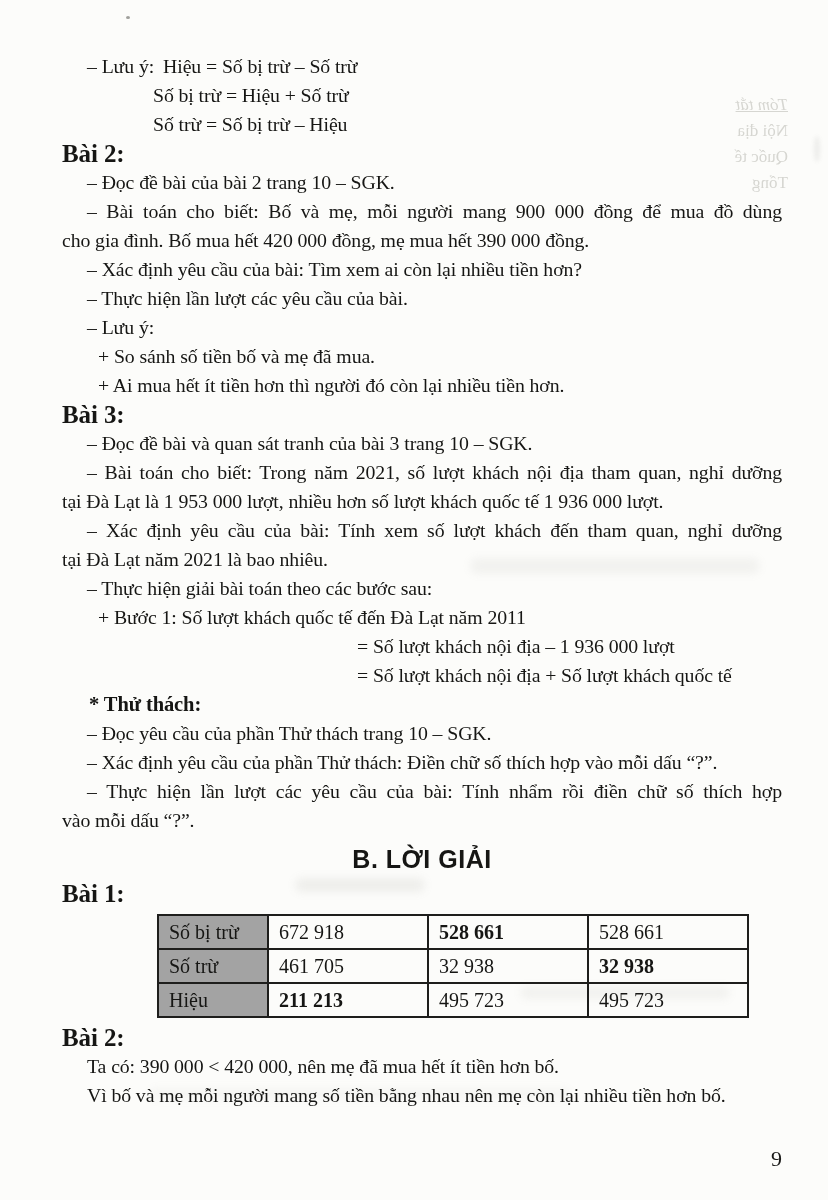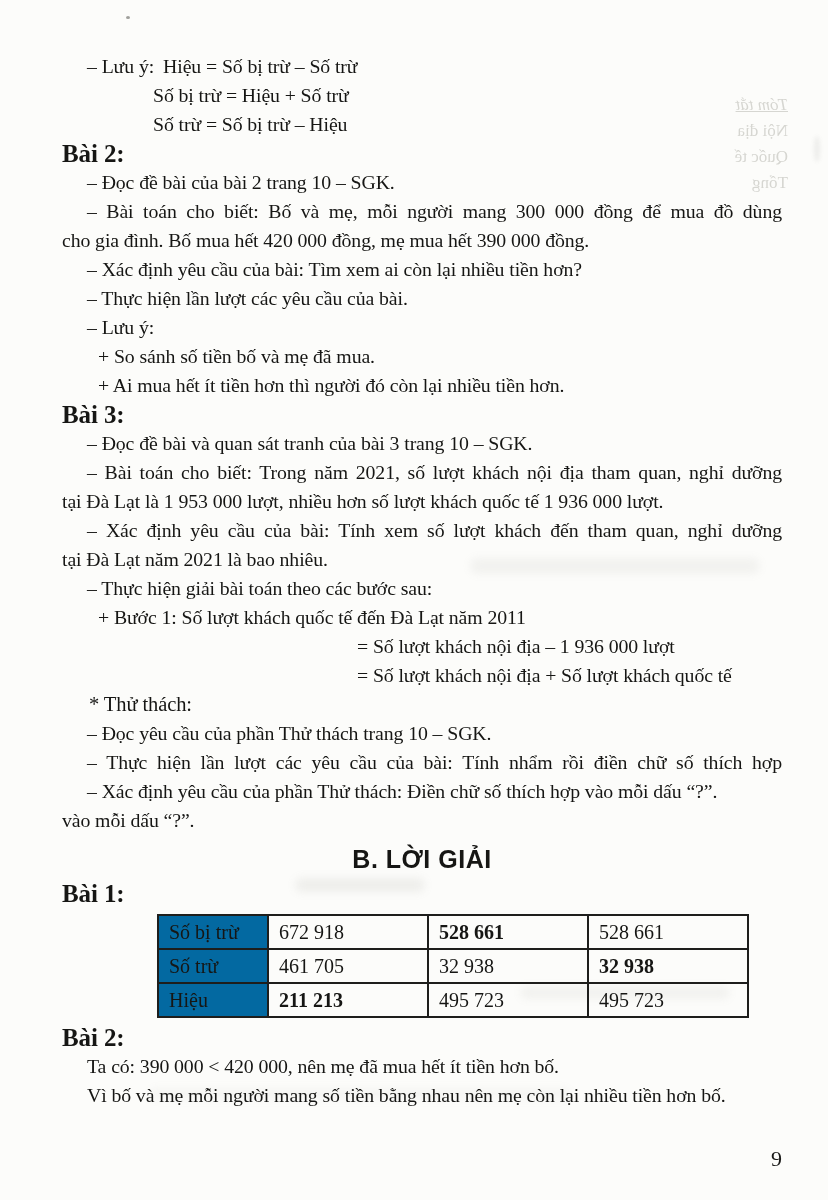"– Bài toán cho biết: Bố" p.ln { text: 300 000 -> 900 000 }
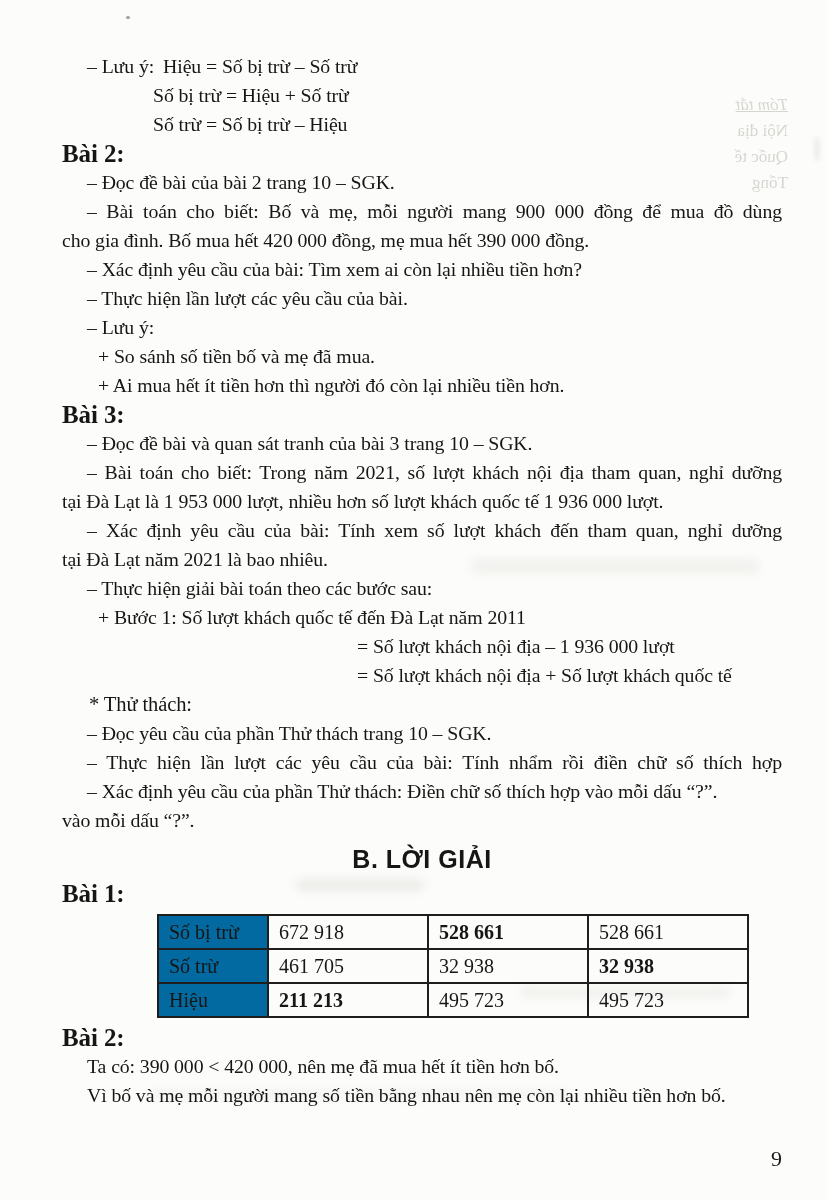"* Thử thách:" .h-star { font-weight: normal -> bold }
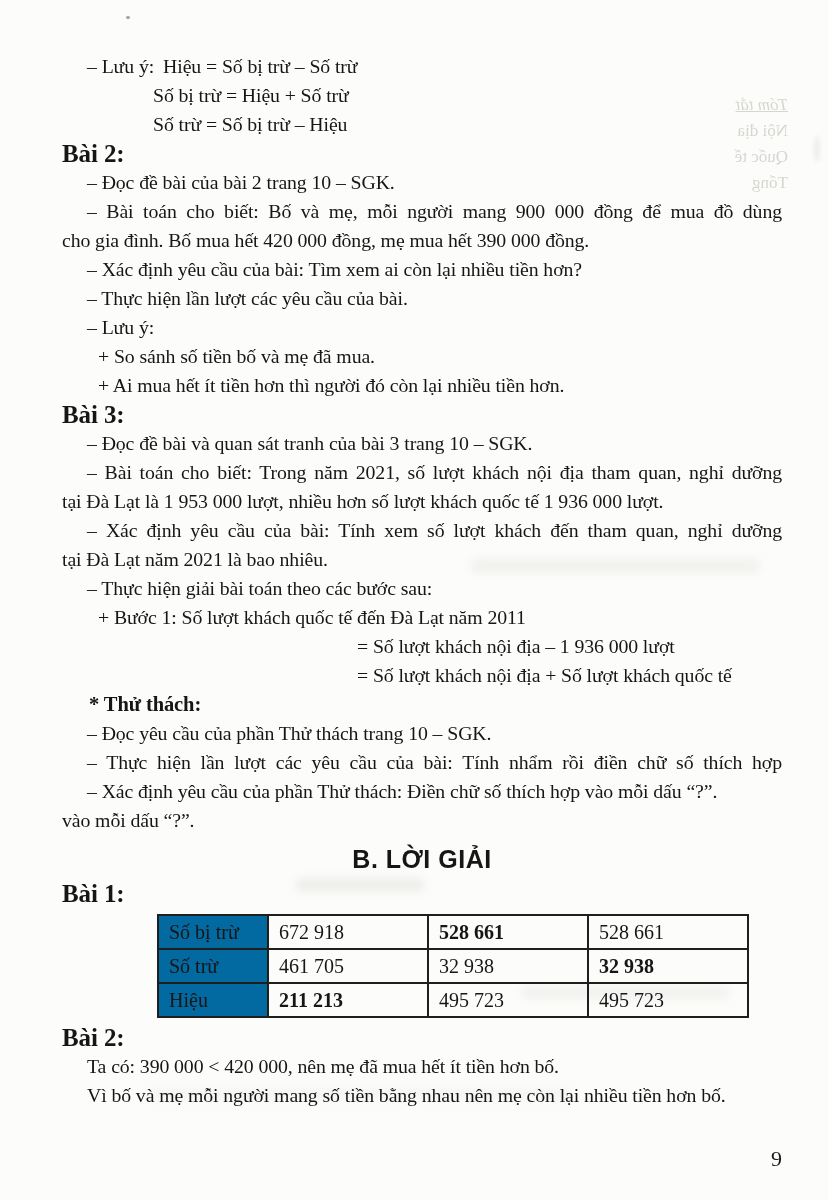"– Thực hiện lần lượt các yêu cầu của bài:" p.ln { order: before "– Xác định yêu cầu của phần" -> after "– Xác định yêu cầu của phần" }
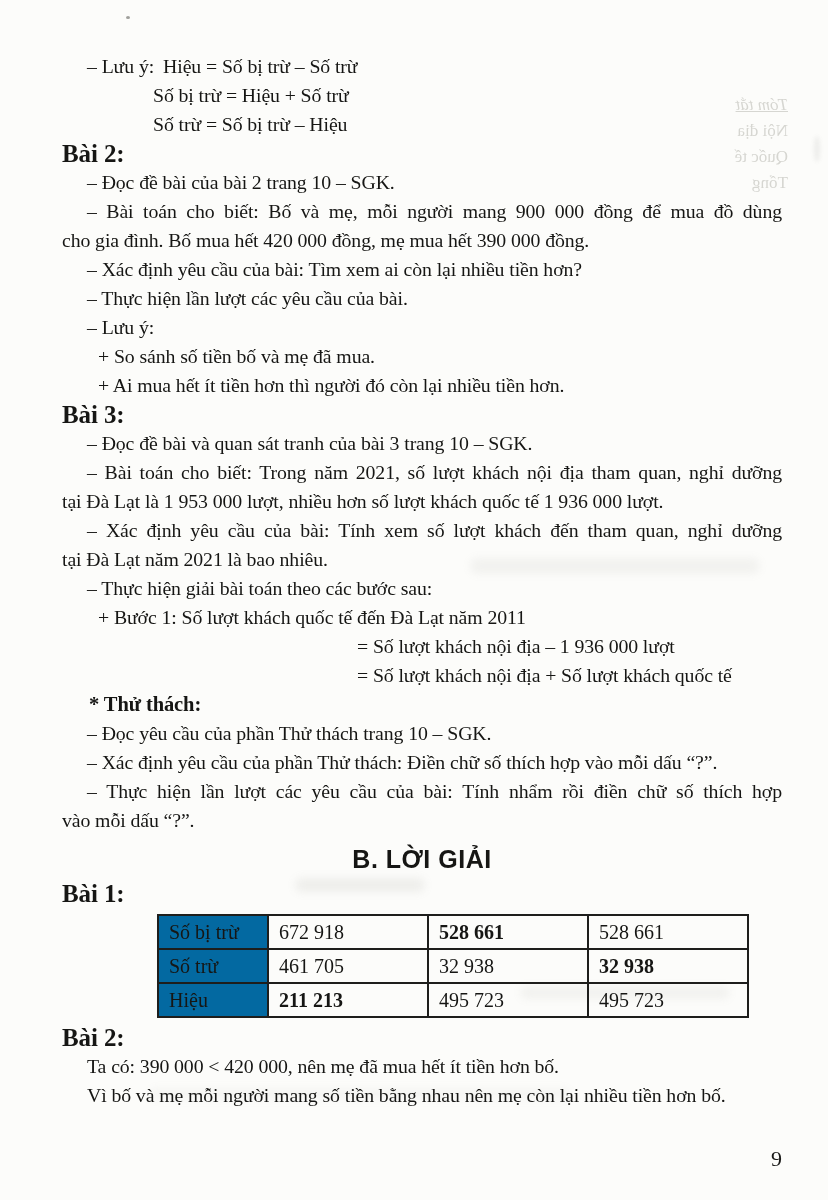"Số bị trừ" td.td-label { background: #0369a1 -> #a3a3a3 }
